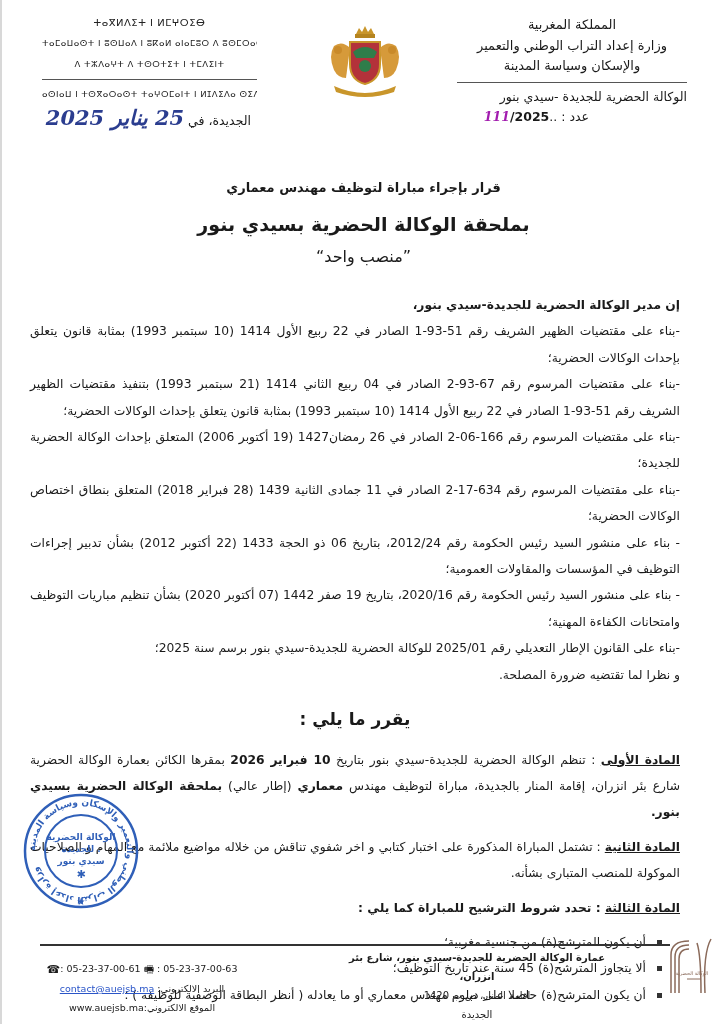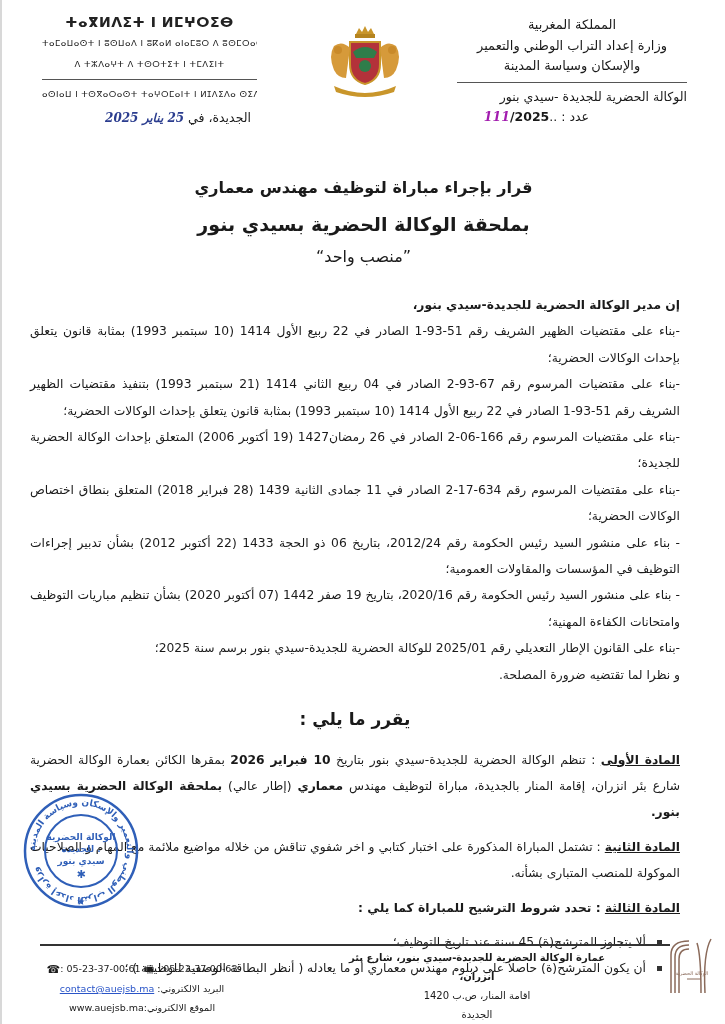"ⵜⴰⴳⵍⴷⵉⵜ ⵏ ⵍⵎⵖⵔⵉⴱ" .tif.bold { font-size: 14px -> 10px; font-weight: bold -> normal }
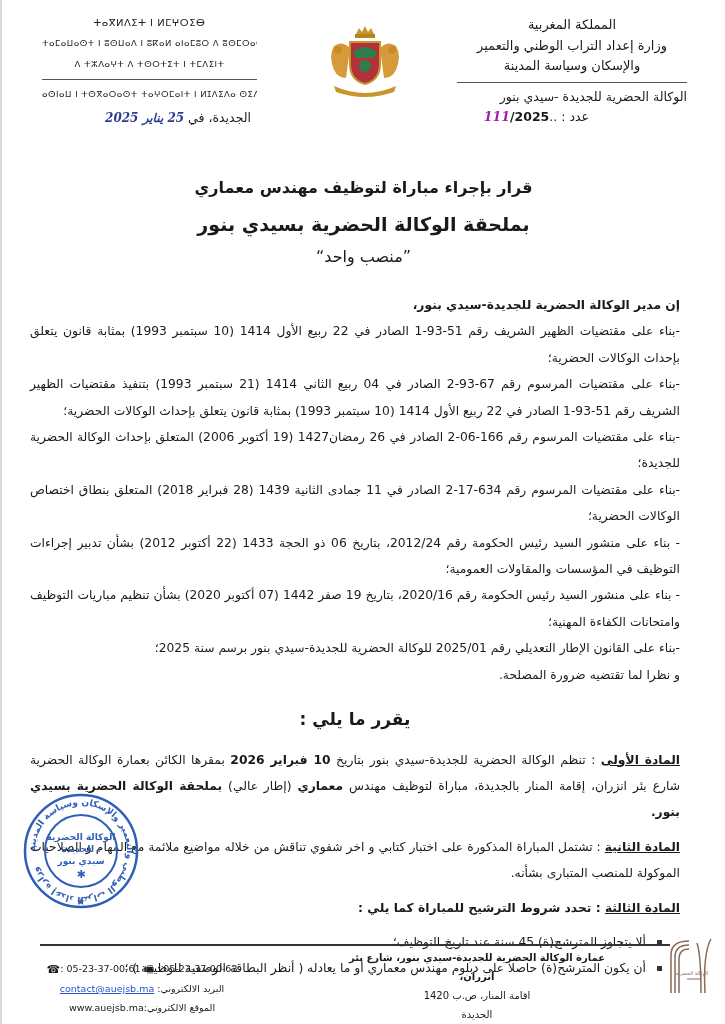"25 يناير 2025" .hdr-left .date .hand { font-size: 12px -> 21px }
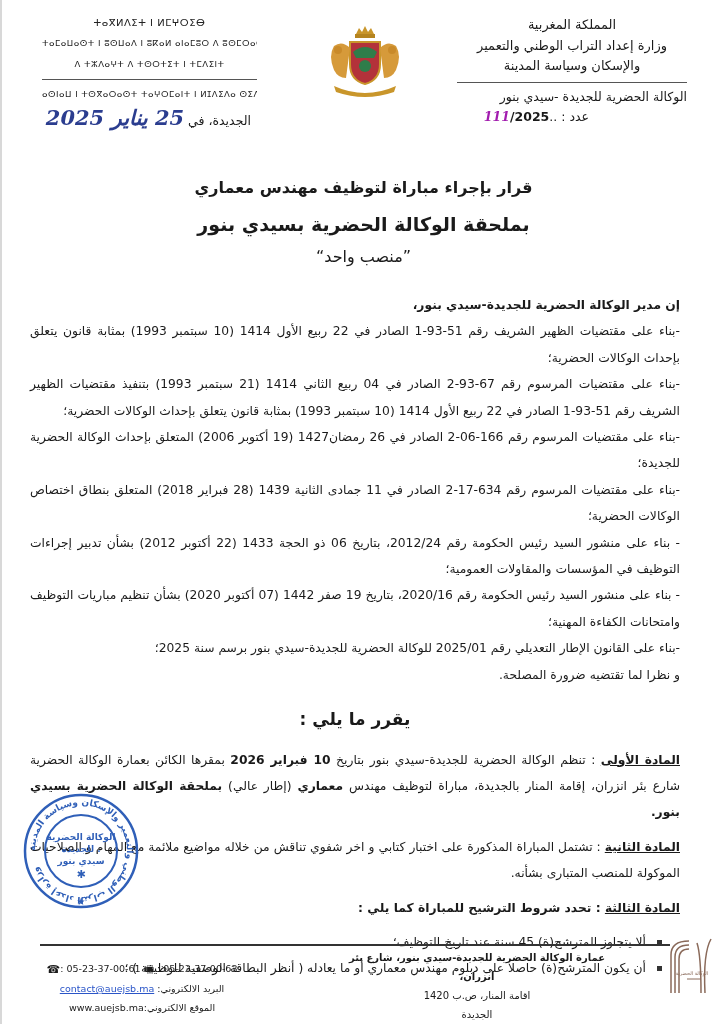"قرار بإجراء مباراة لتوظيف مهندس" .title .t1 { font-size: 16px -> 13px }
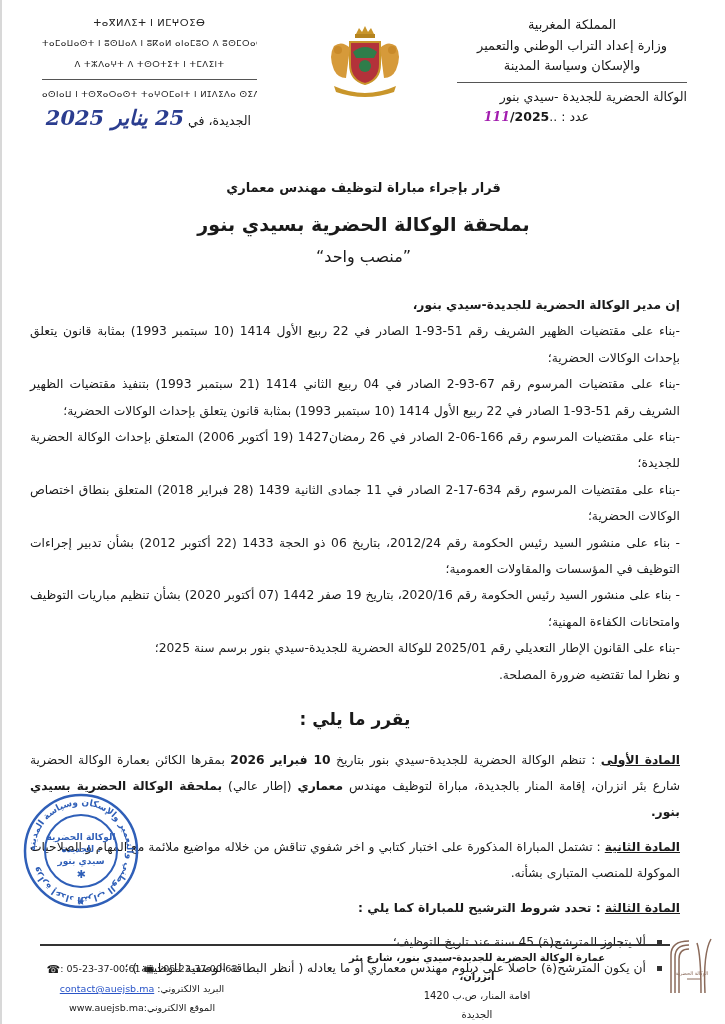"أن يكون المترشح(ة) من جنسية" li { html: none -> <li>أن يكون المترشح(ة) من جنسية مغربية؛</li> }
